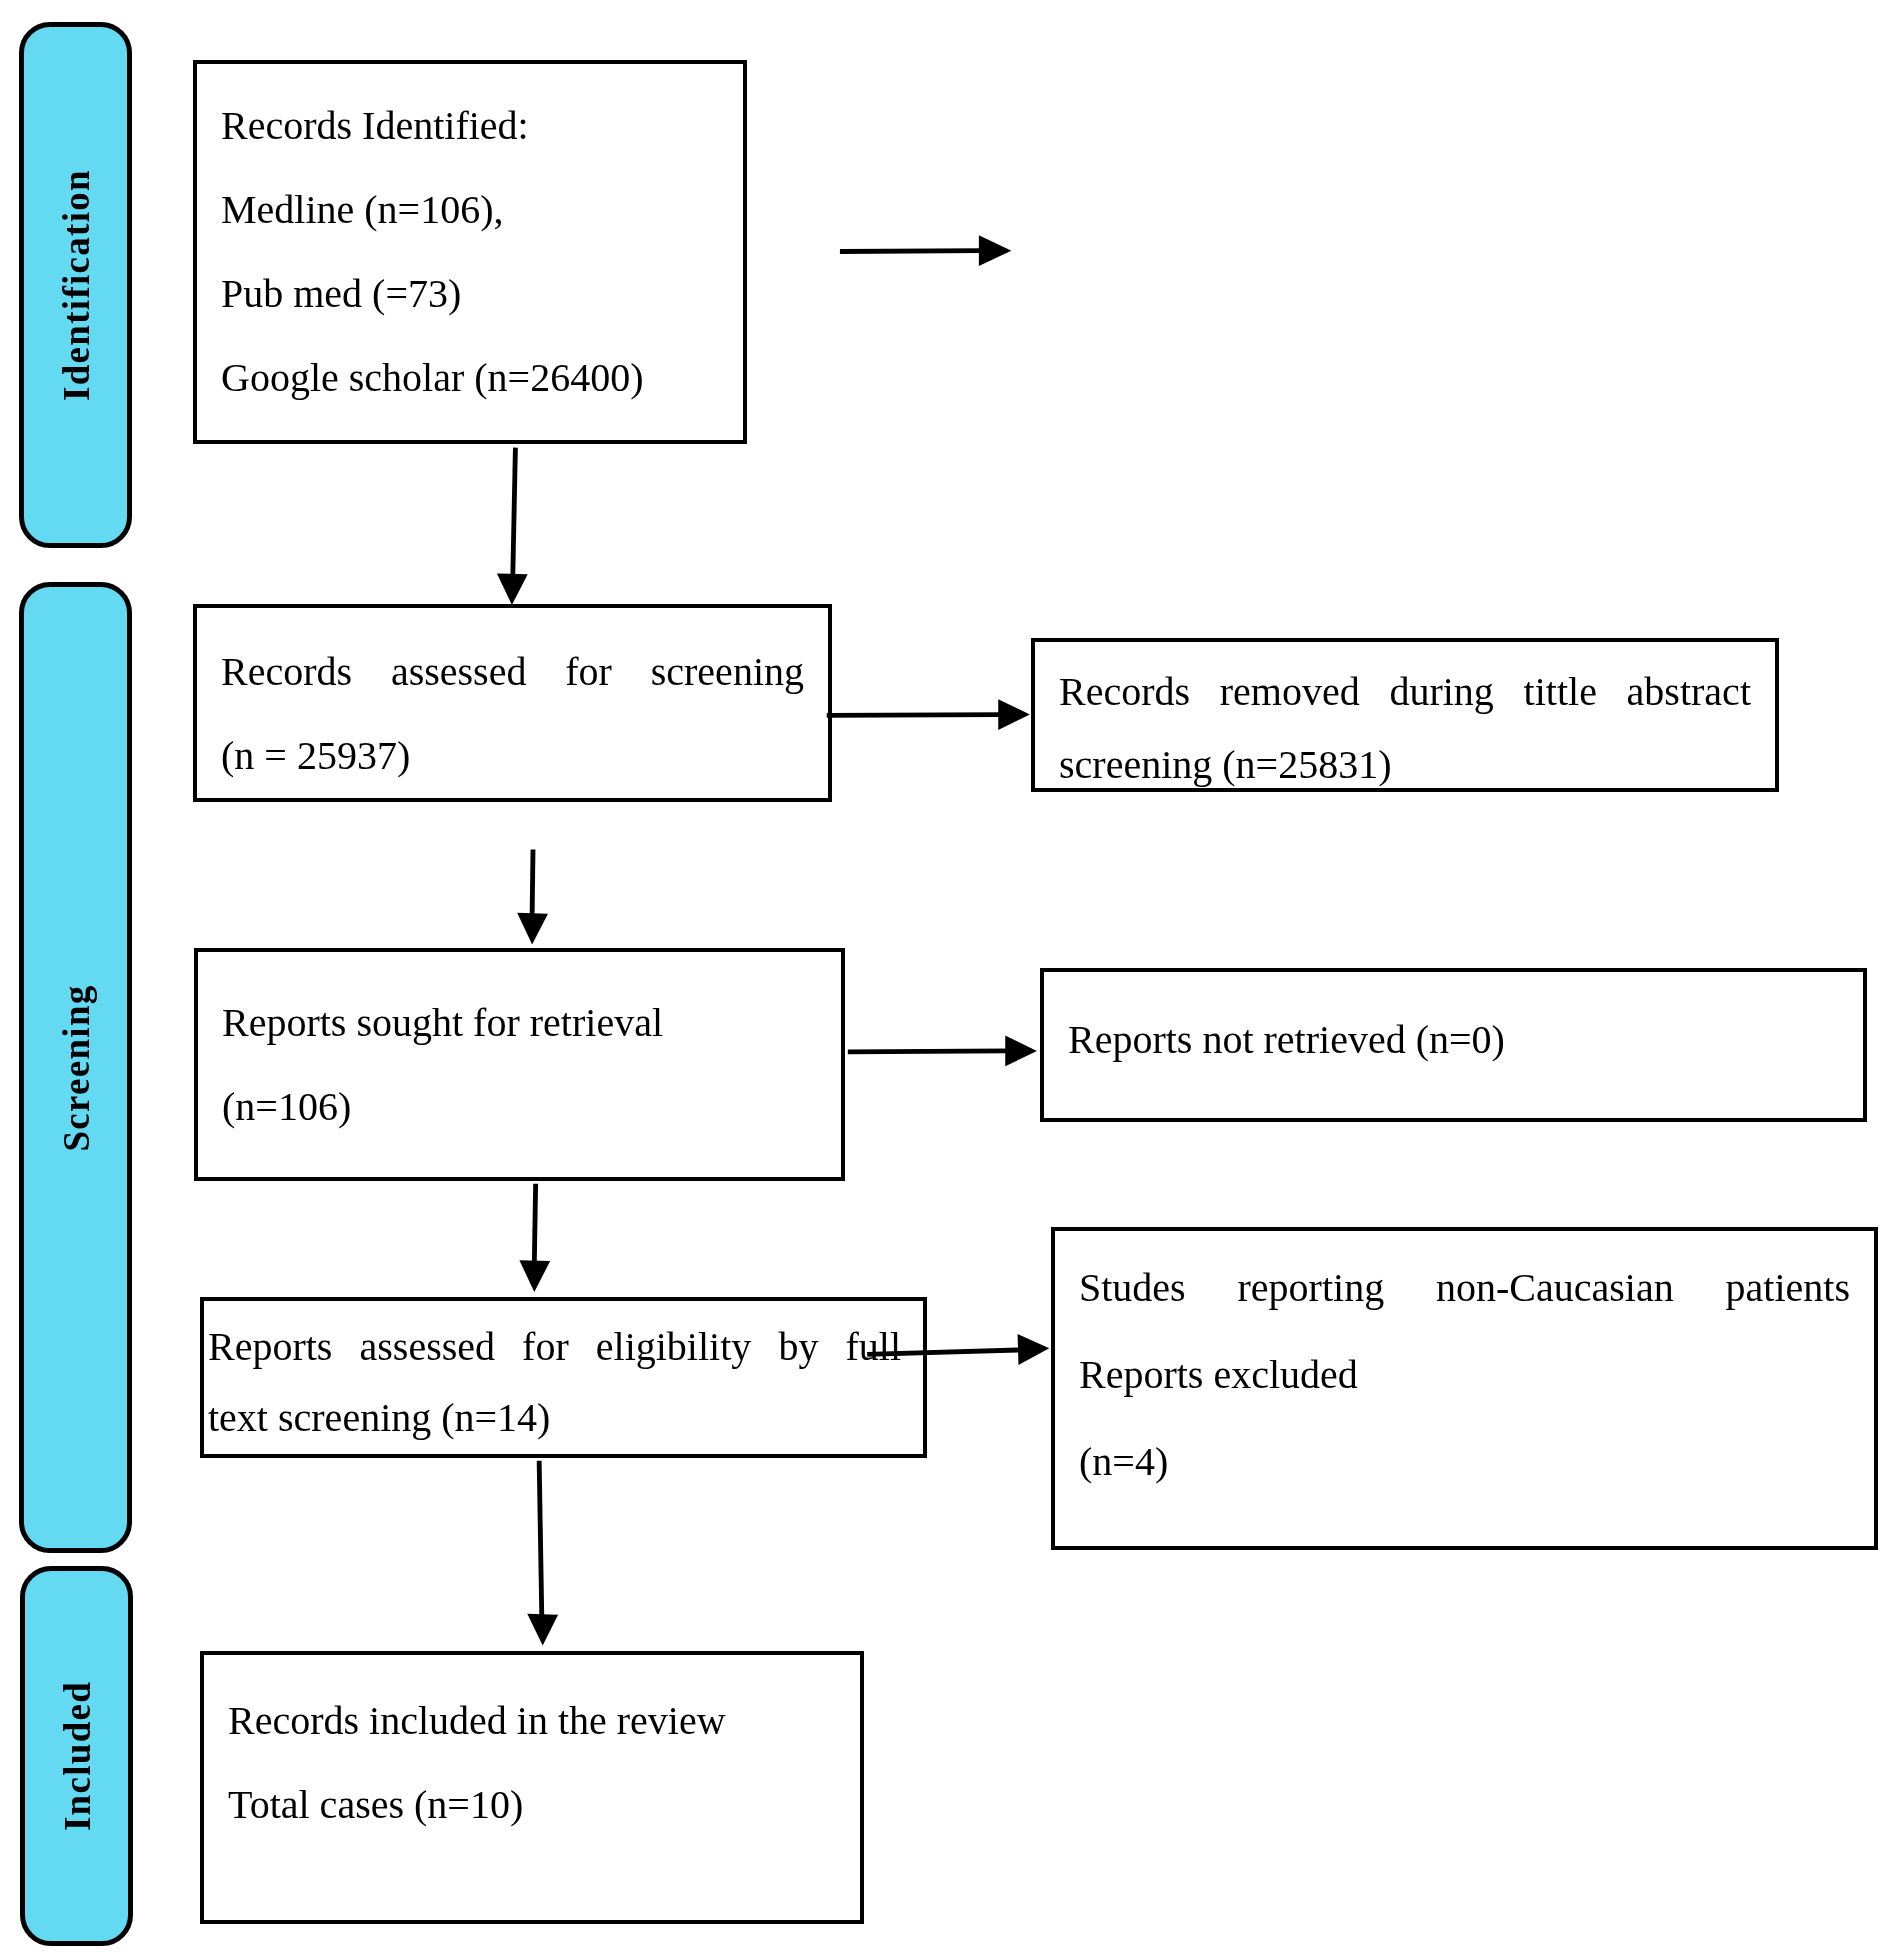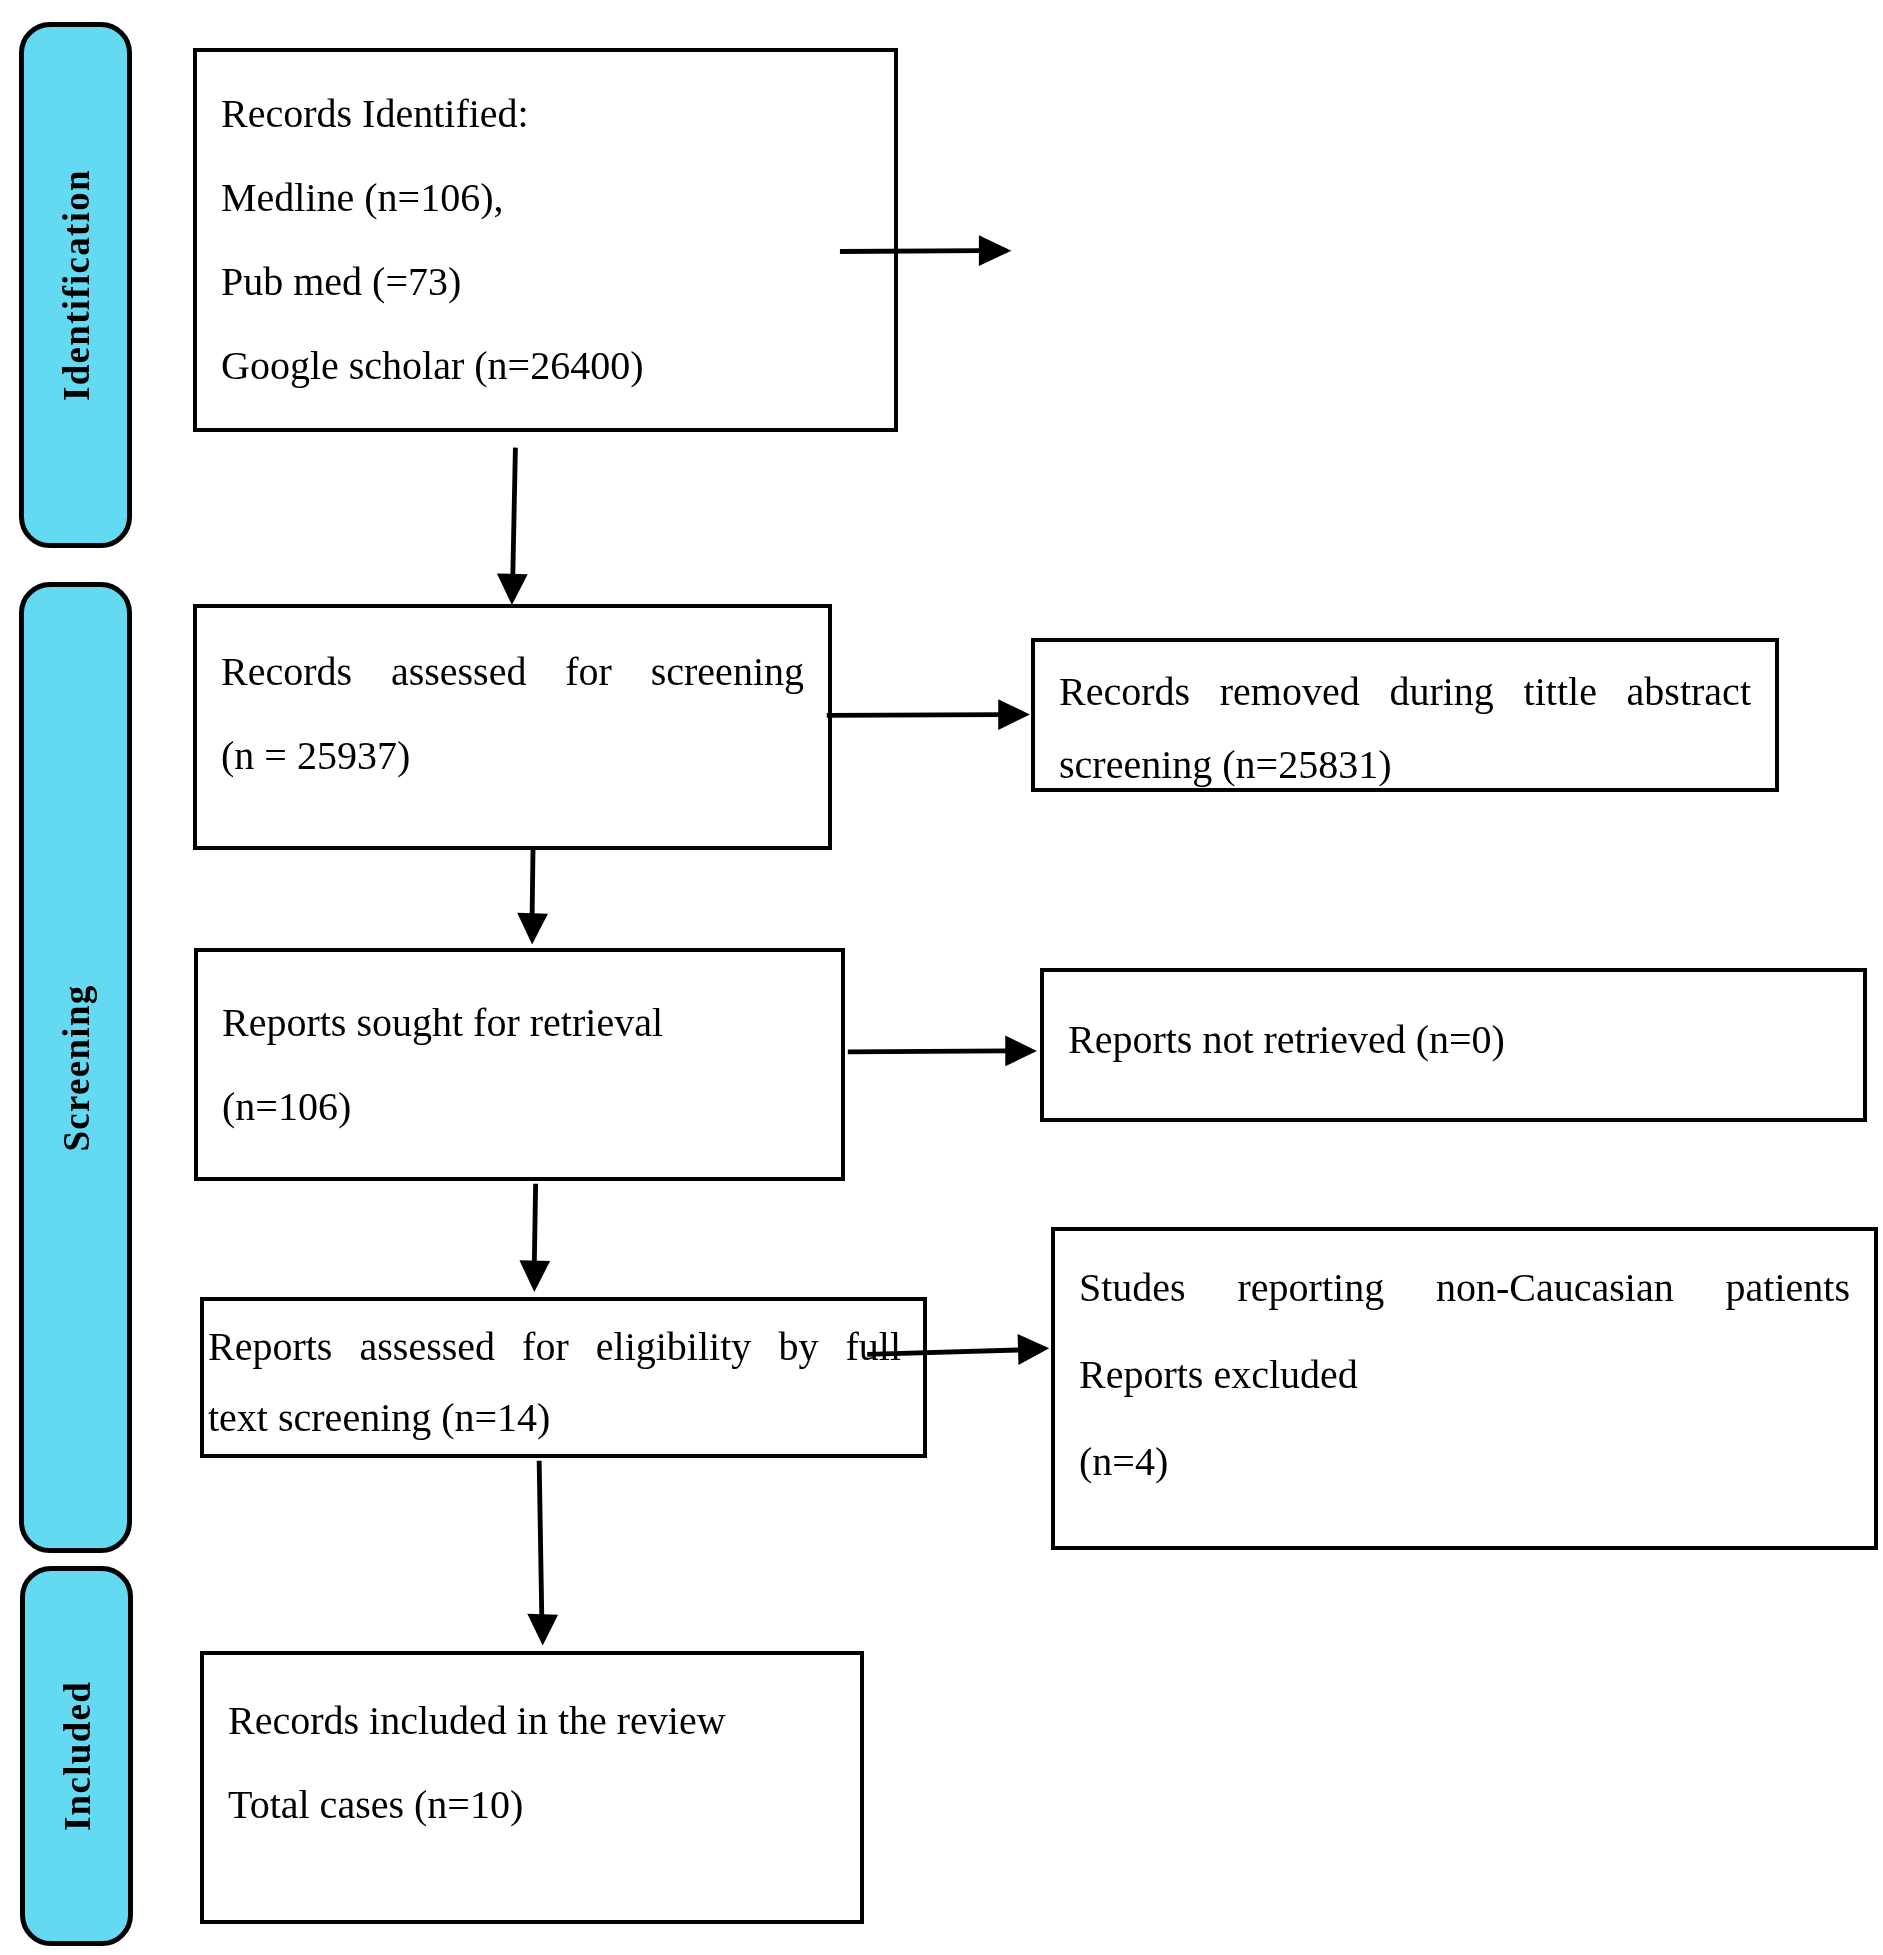"Records Identified:" #box-records-identified { top: 48px -> 60px; width: 705px -> 554px }
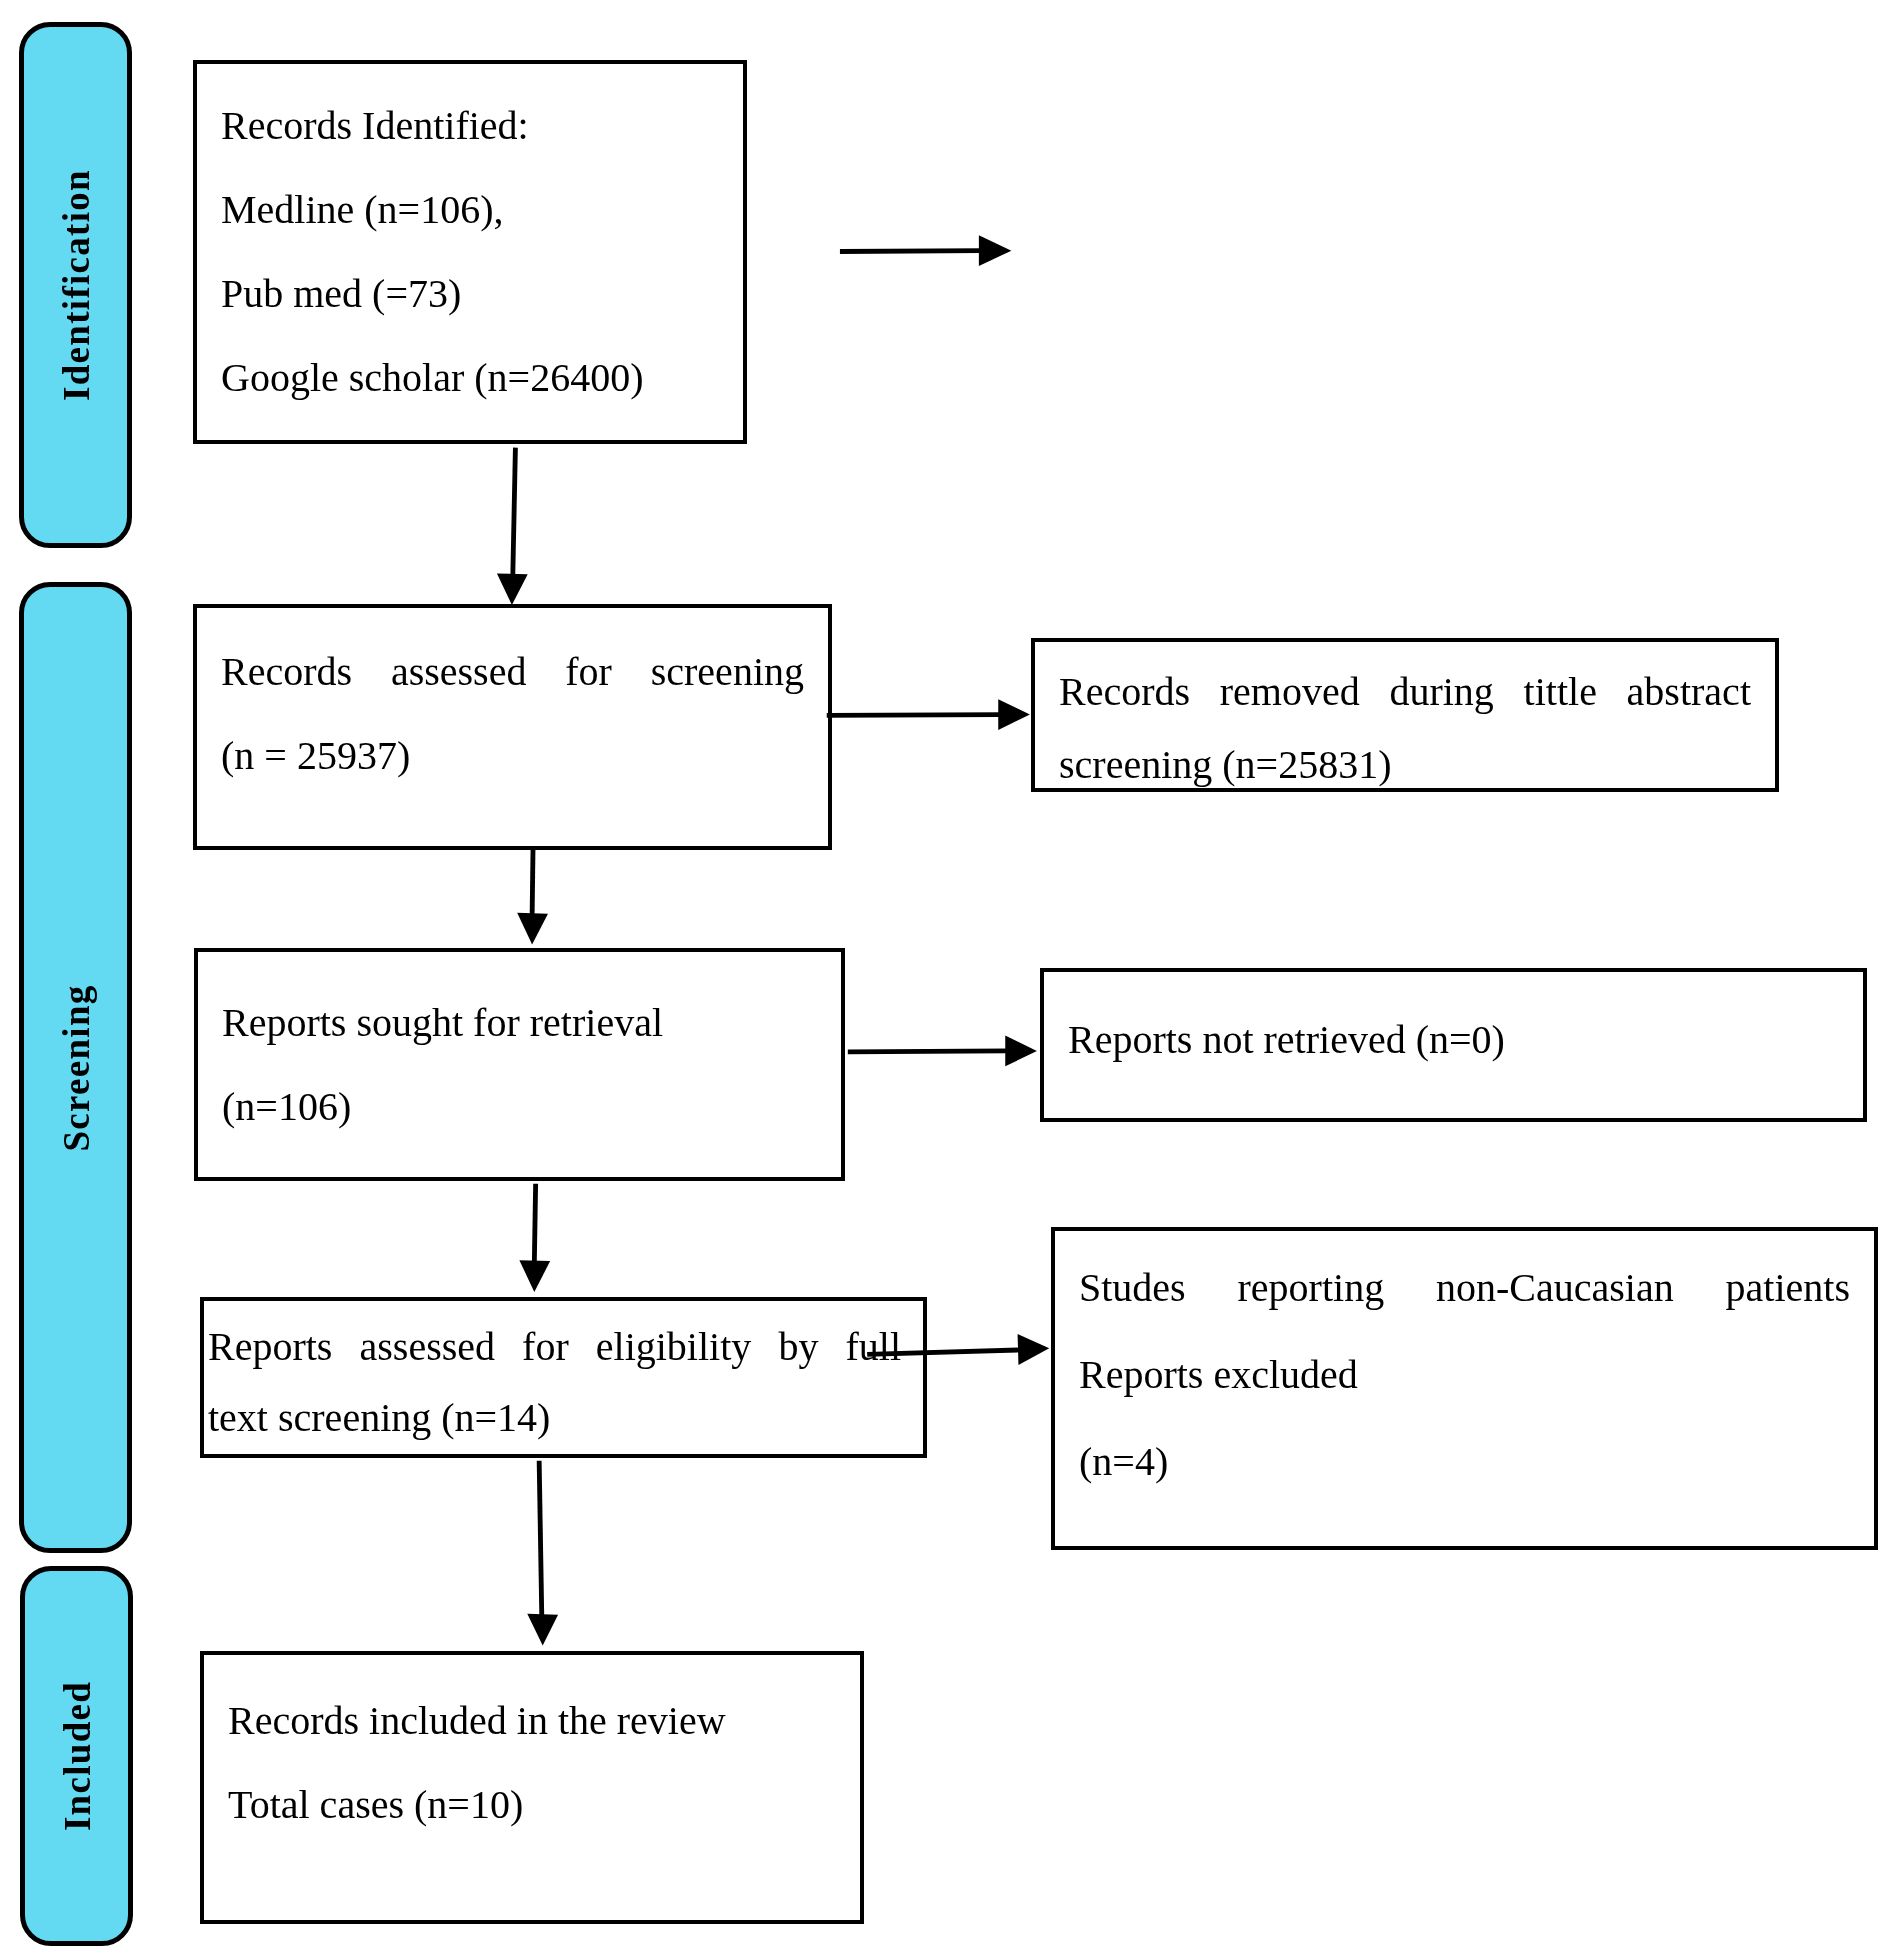"Records assessed for screening" #box-records-assessed { height: 246px -> 198px }
